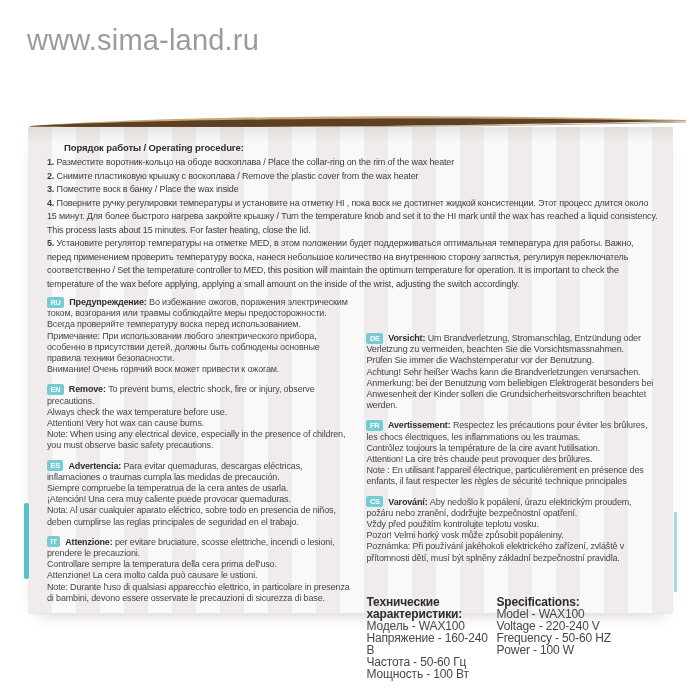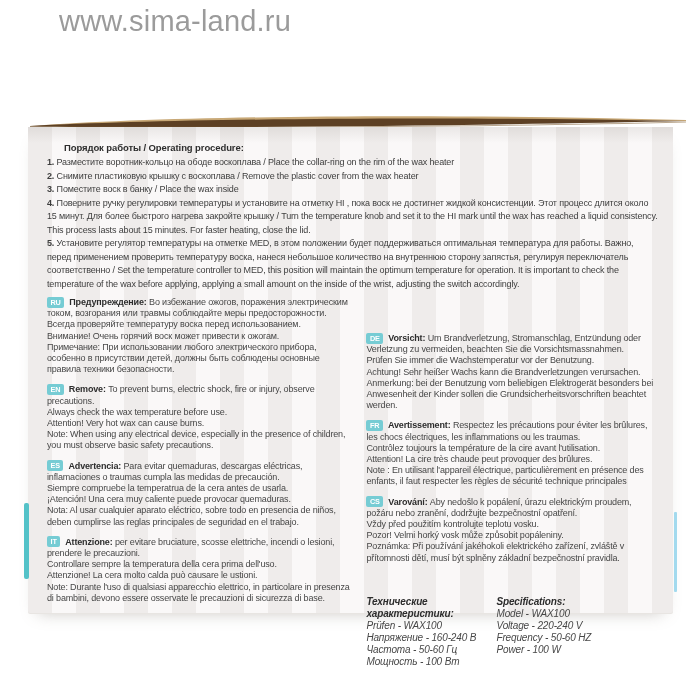"www.sima-land.ru" .watermark { margin-left: 32px -> none; top: 5px -> 24px }
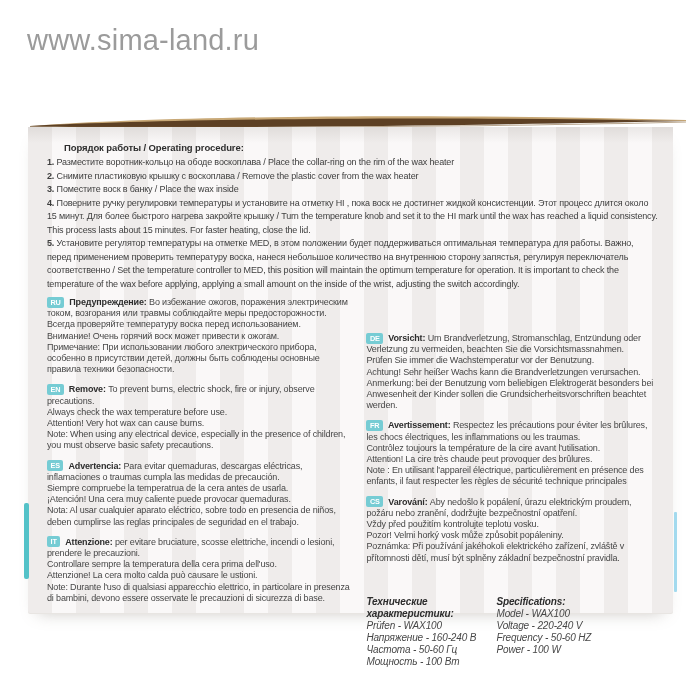"Внимание! Очень горячий воск может" div { order: before "Примечание: При использовании любого" -> after "Примечание: При использовании любого" }
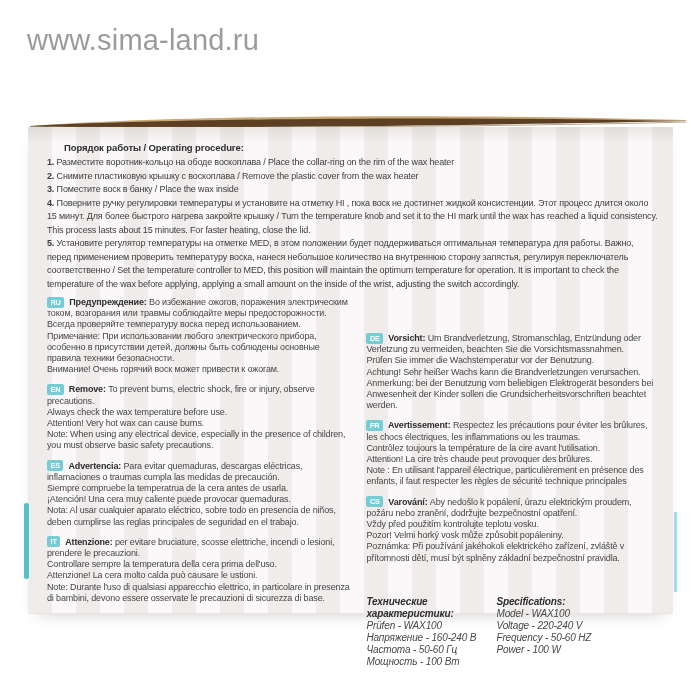"Технические характеристики:" .specs { font-size: 10px -> 12px; font-style: italic -> none }
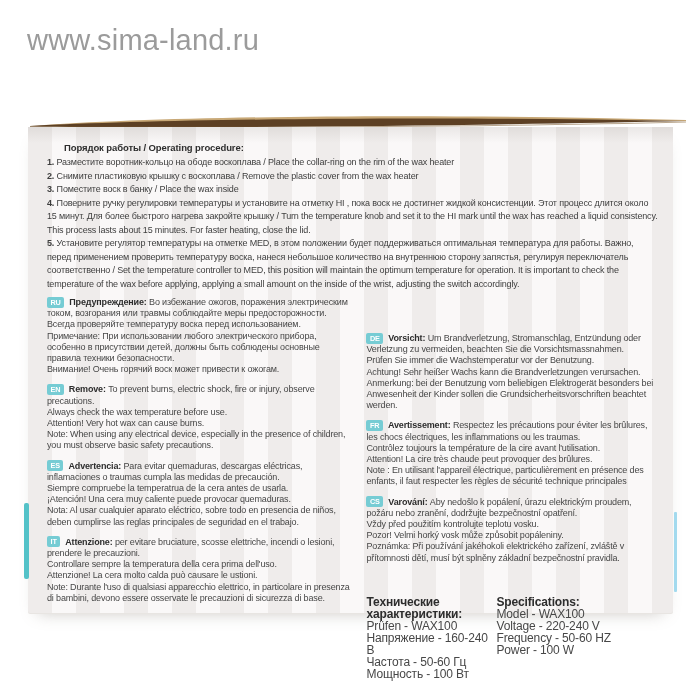"Prüfen - WAX100" div { text: Prüfen -> Модель }
